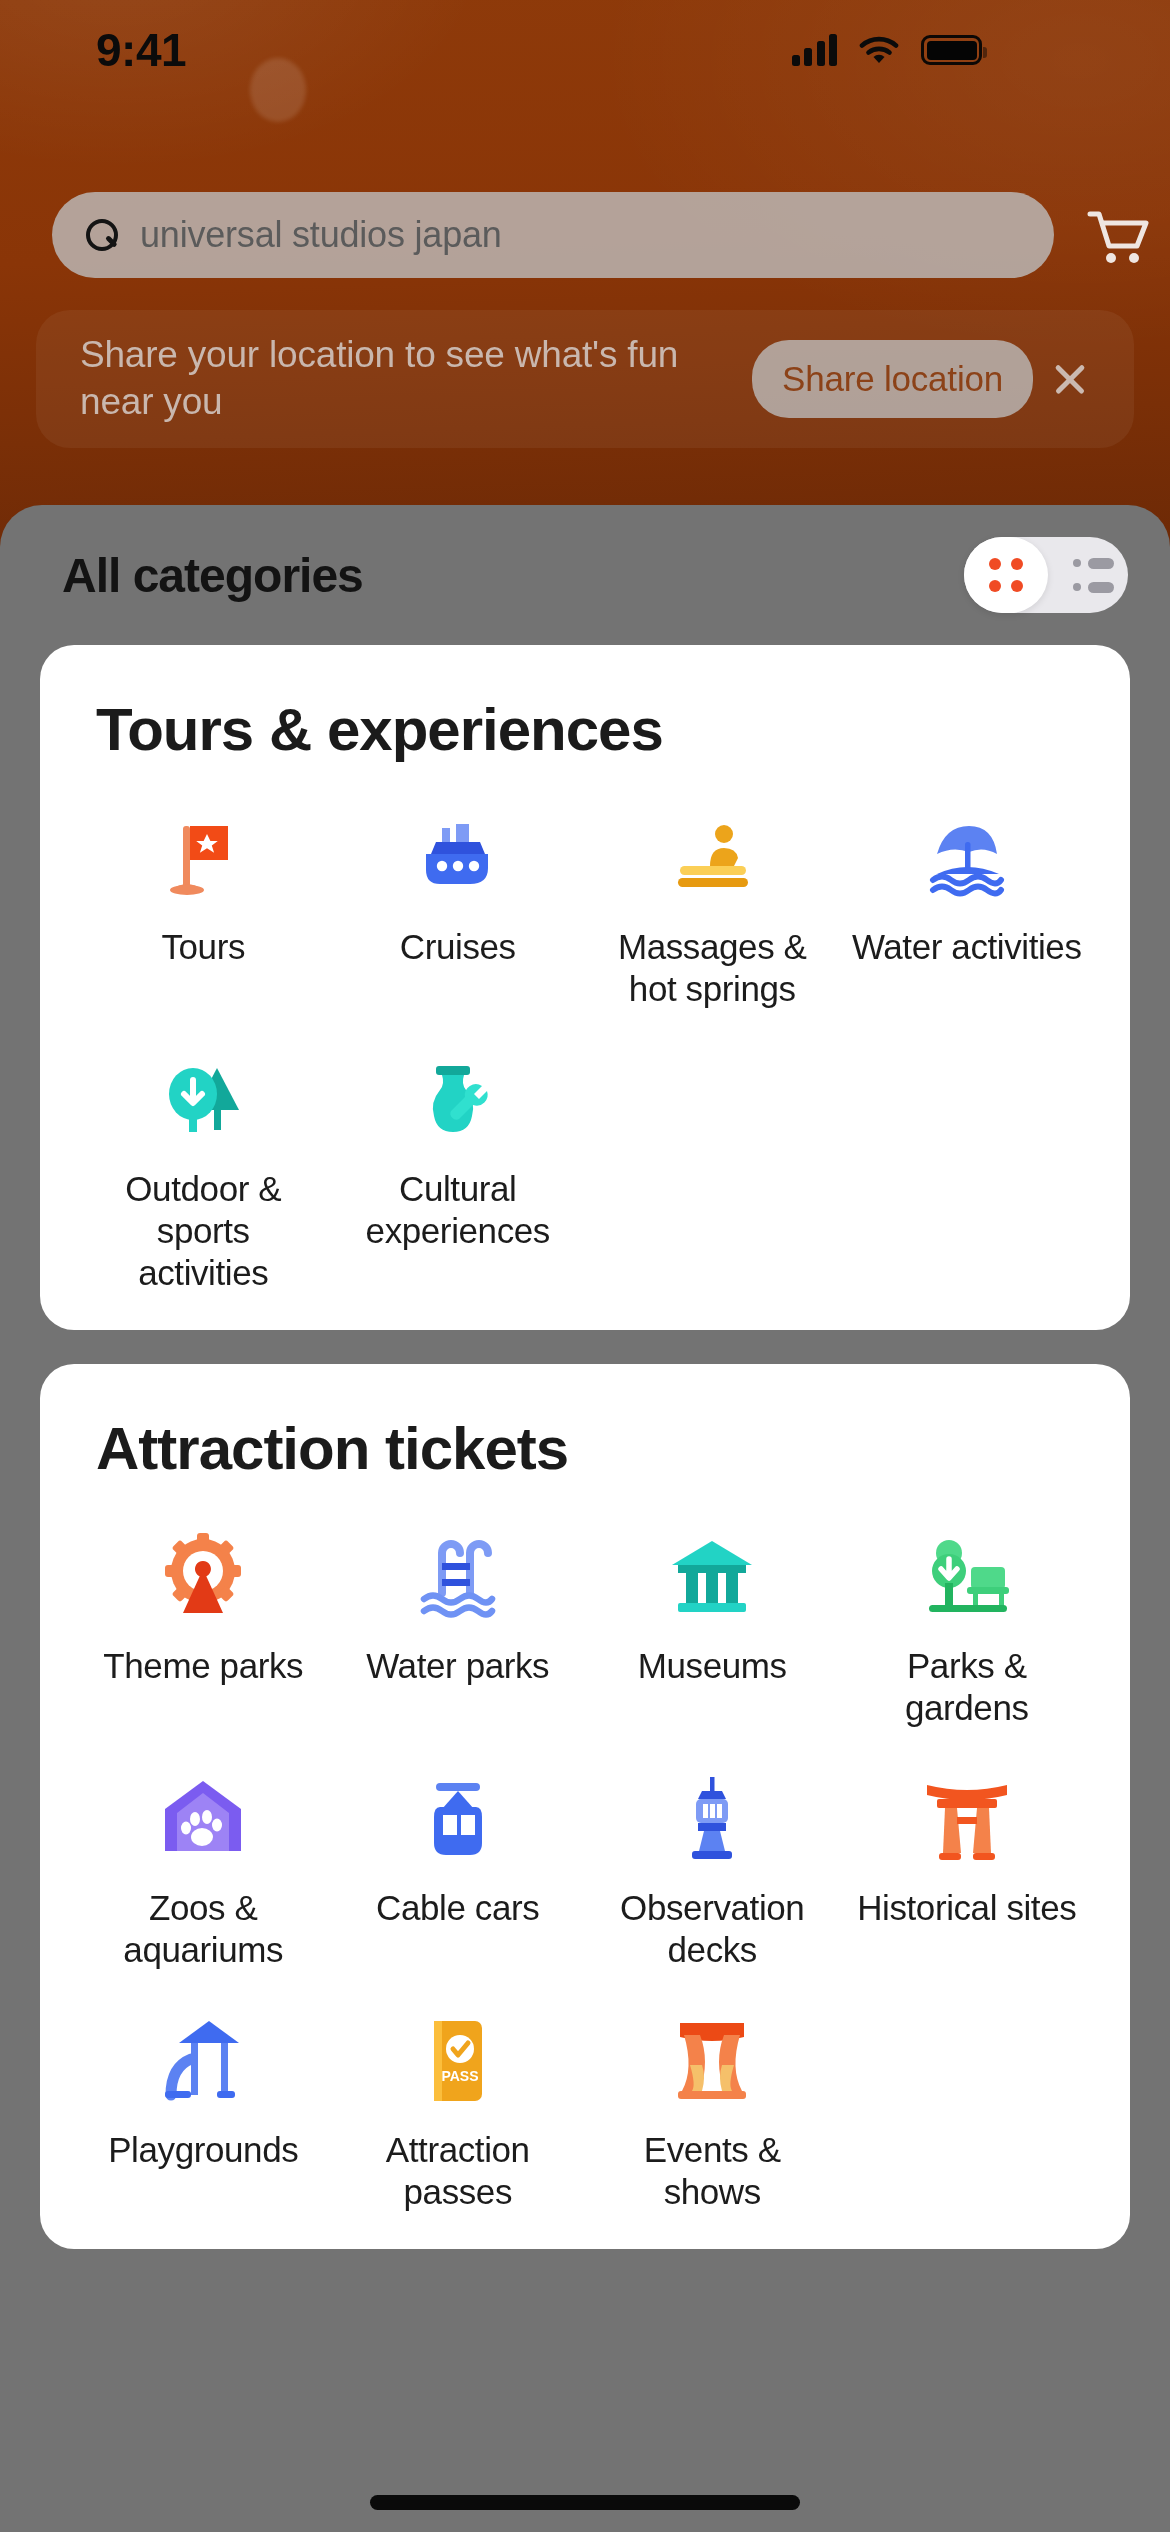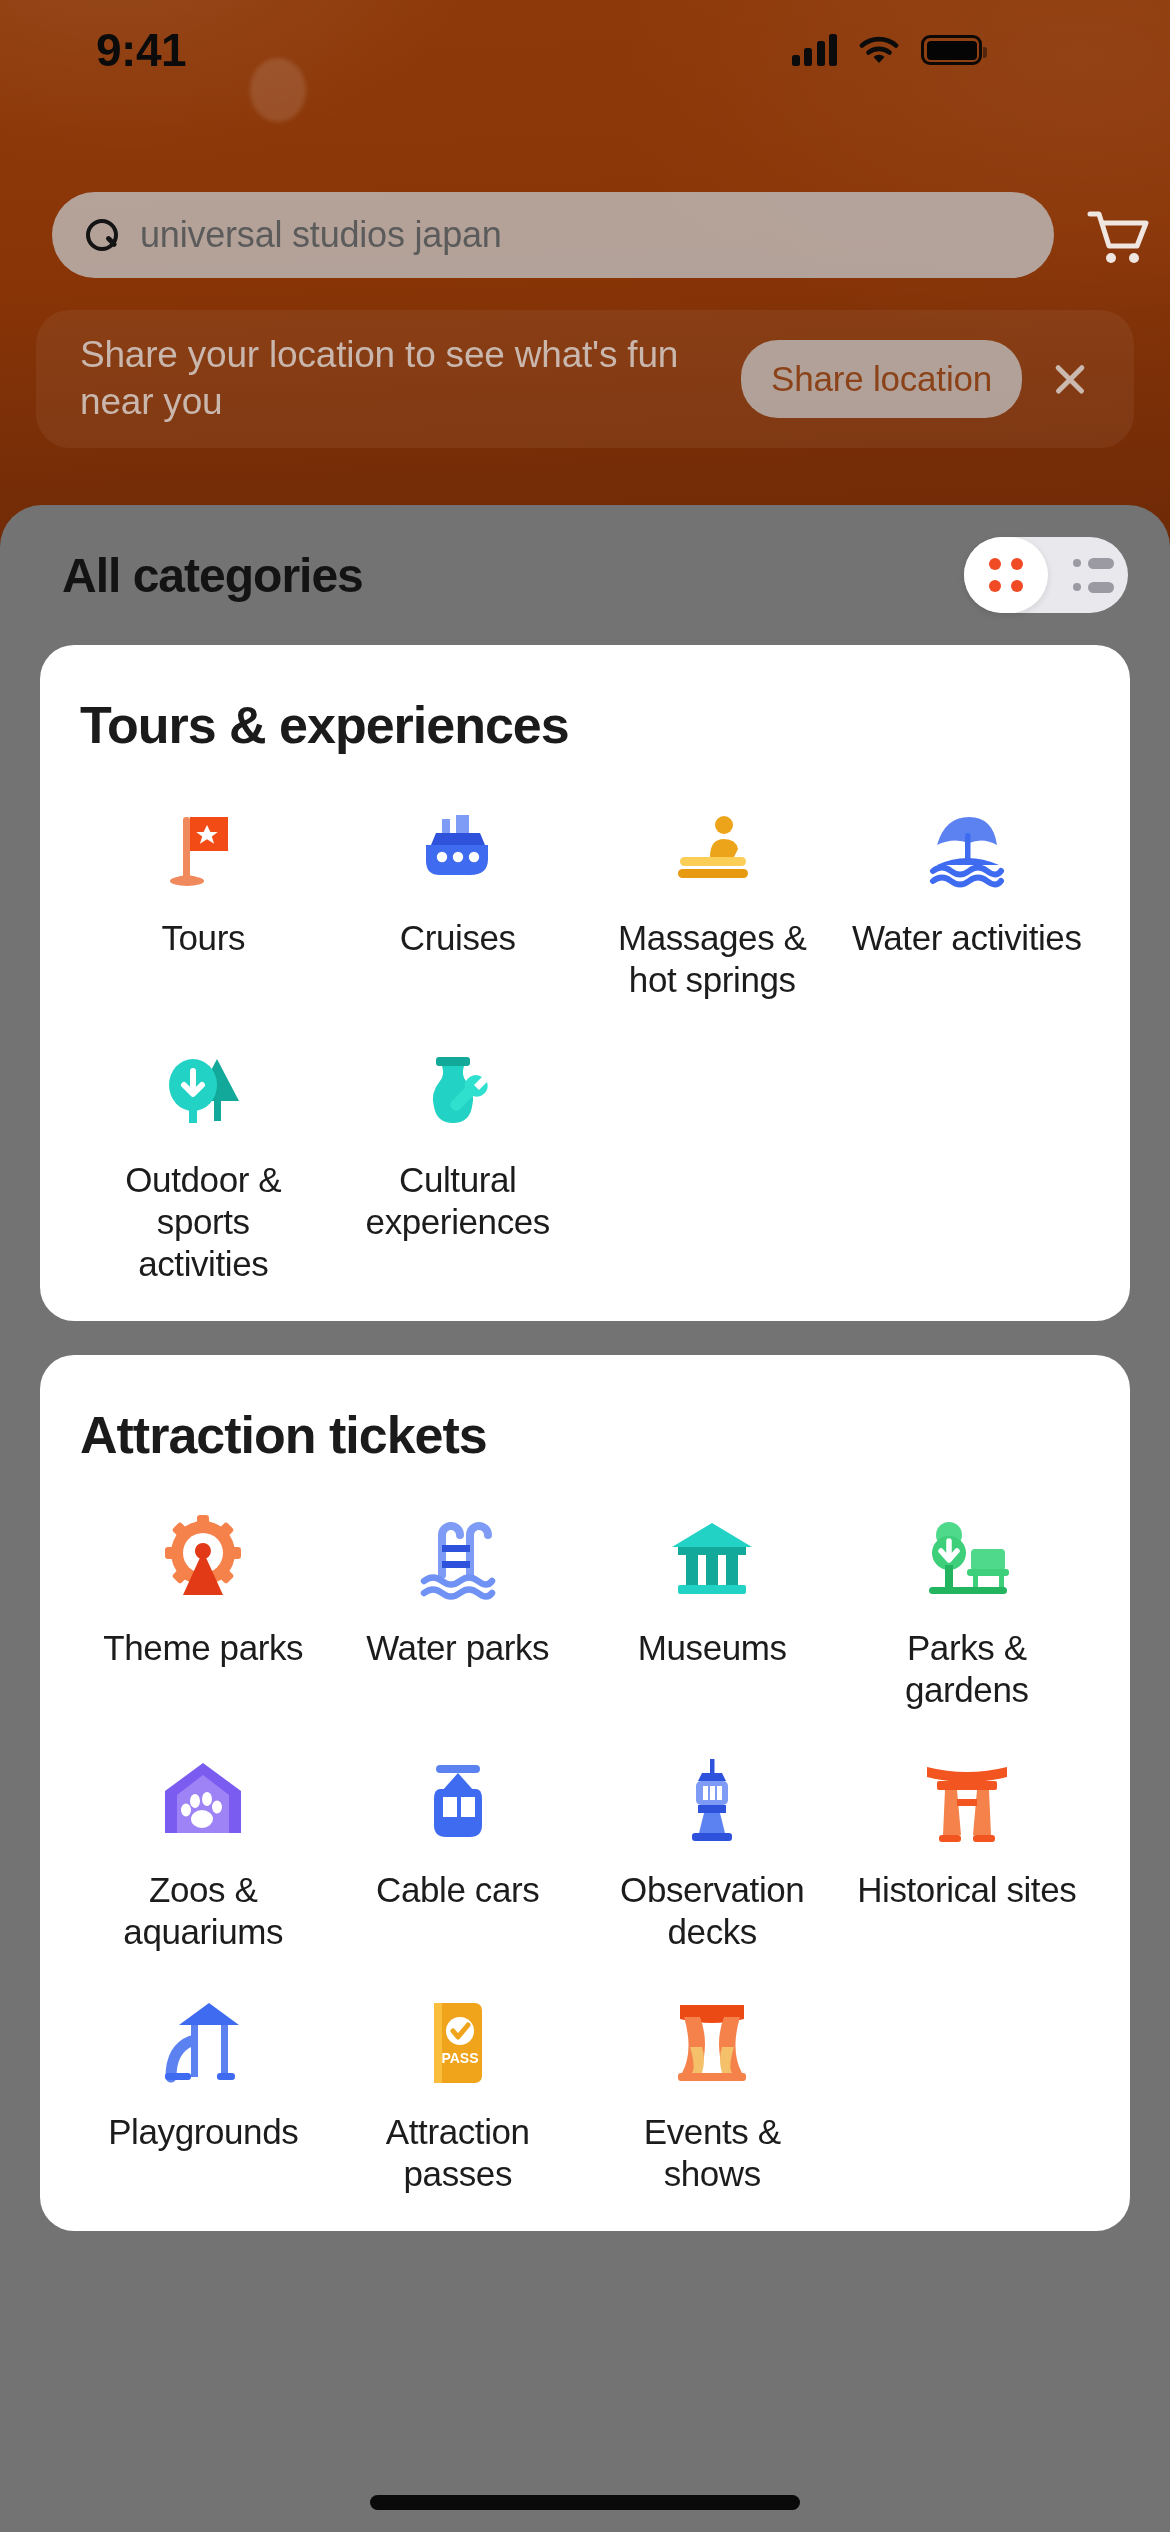"Share your location to see" #locbanner { gap: 12px -> 1px }
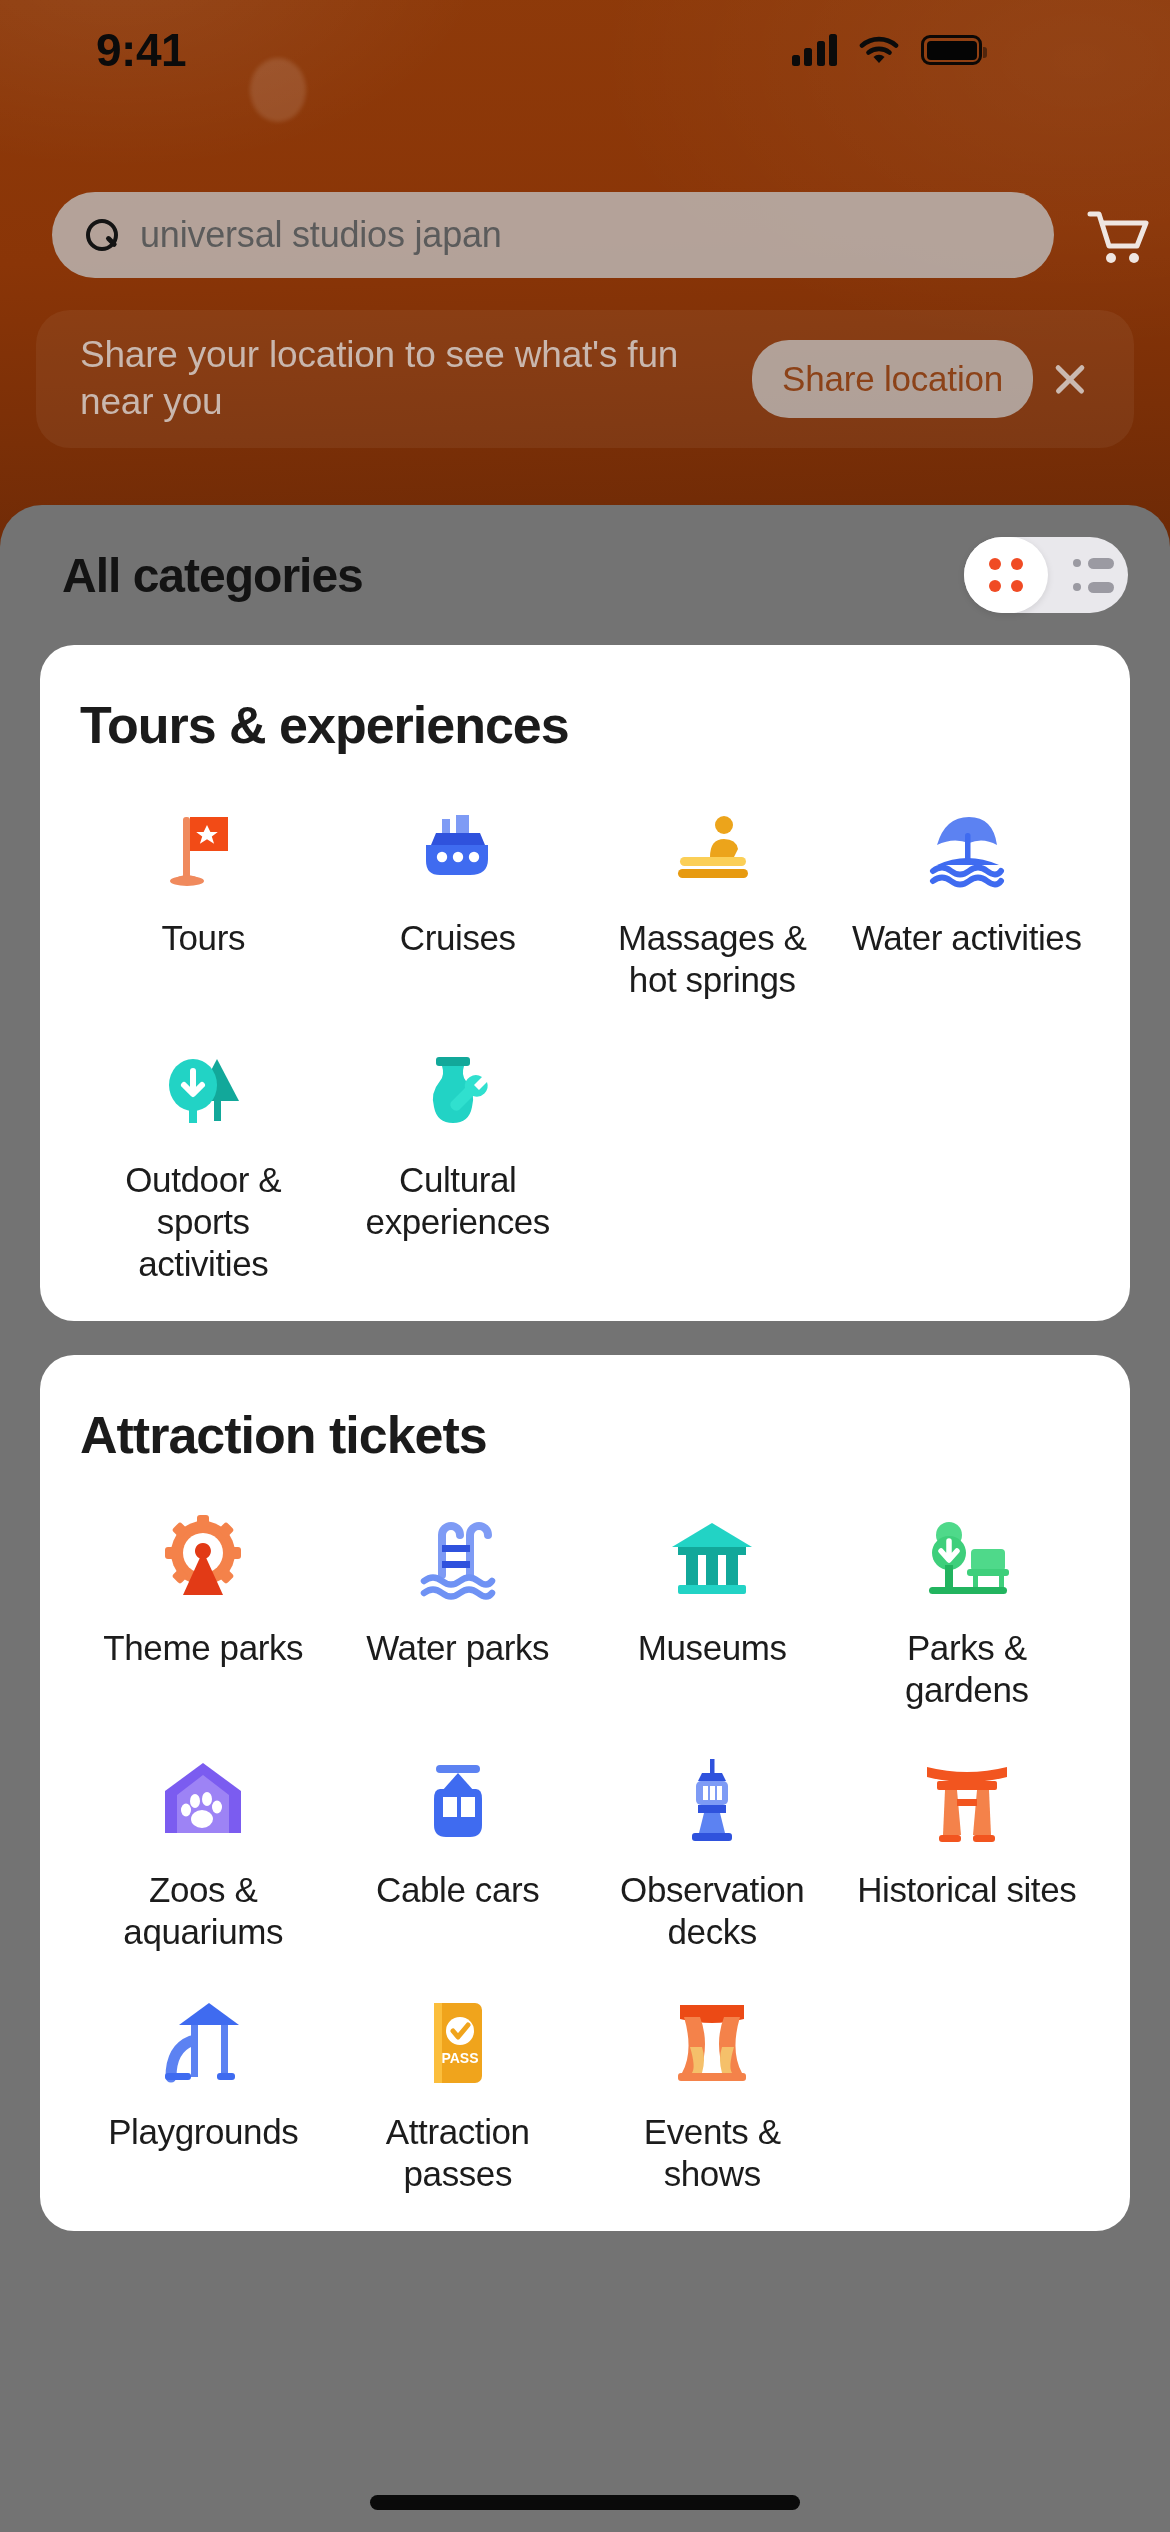"Tours & experiences" .card-title { font-size: 52px -> 60px; margin: 6px 0 38px 4px -> 6px 0 38px 20px }
